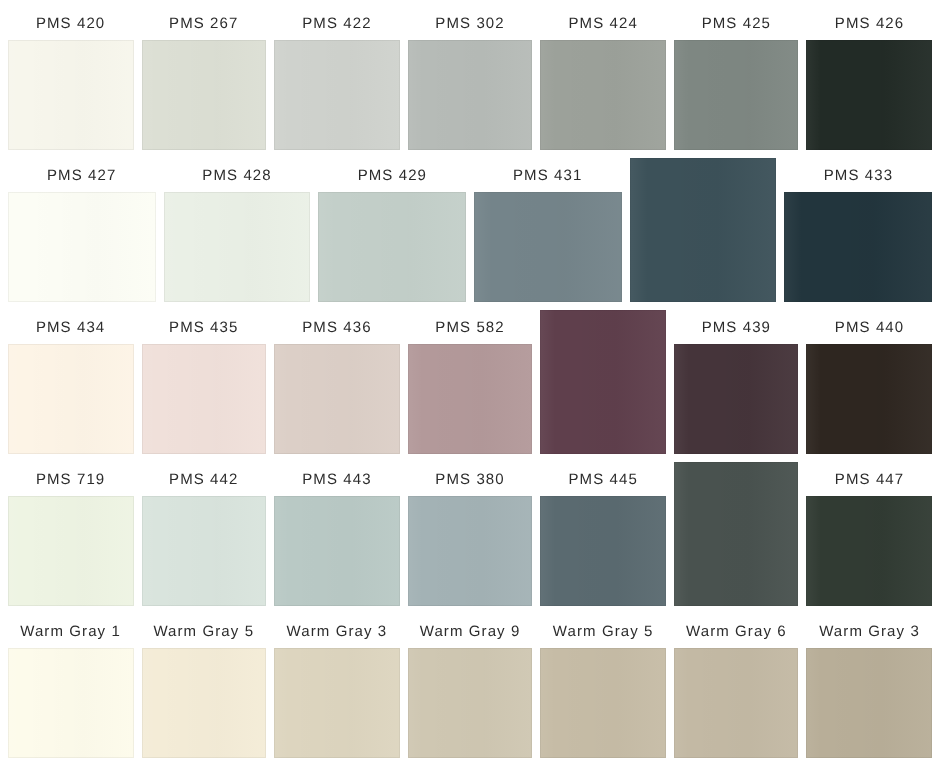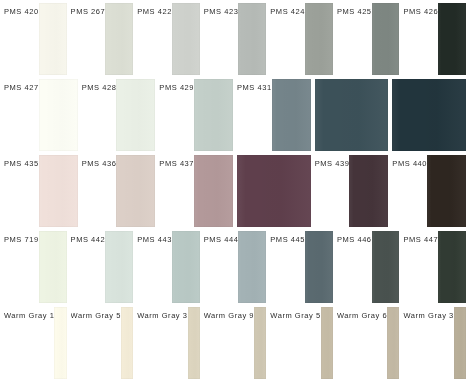"PMS 420" .swatch-cell { flex-direction: row -> column }
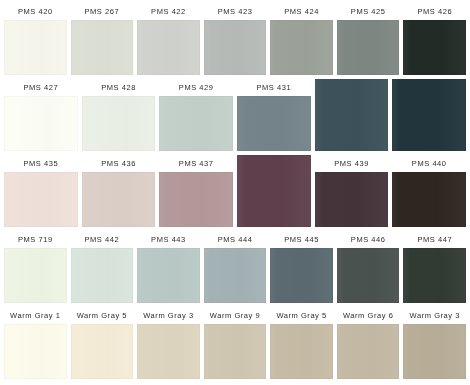"PMS 423" div.swatch-label { text: 423 -> 302 }
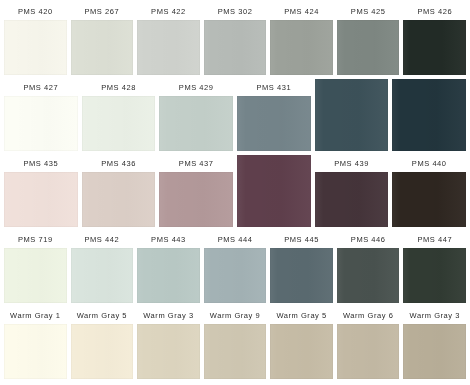"PMS 433" div.swatch-label { html: none -> <div>PMS 433</div> }
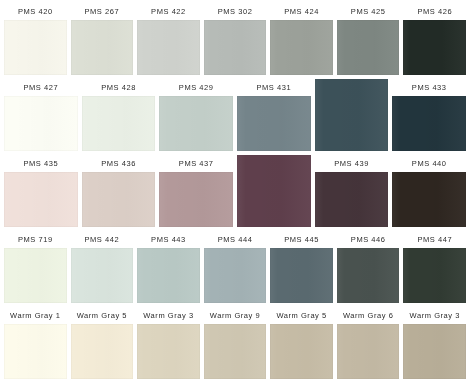"PMS 434" div.swatch-cell { html: none -> <div> <div>PMS 434</div> <div></div> </div> }
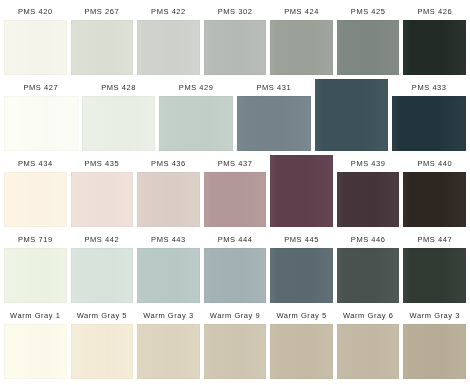"PMS 437" div.swatch-label { text: 437 -> 582 }
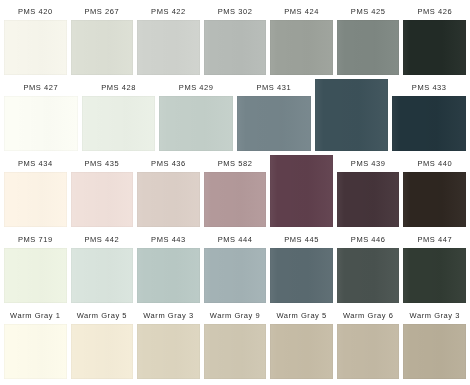"PMS 444" div.swatch-label { text: 444 -> 380 }
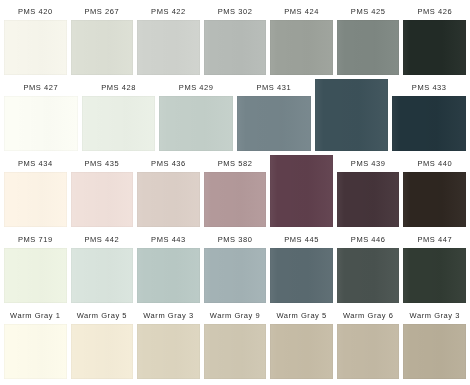"PMS 446" div.swatch-label { html: <div>PMS 446</div> -> none }
